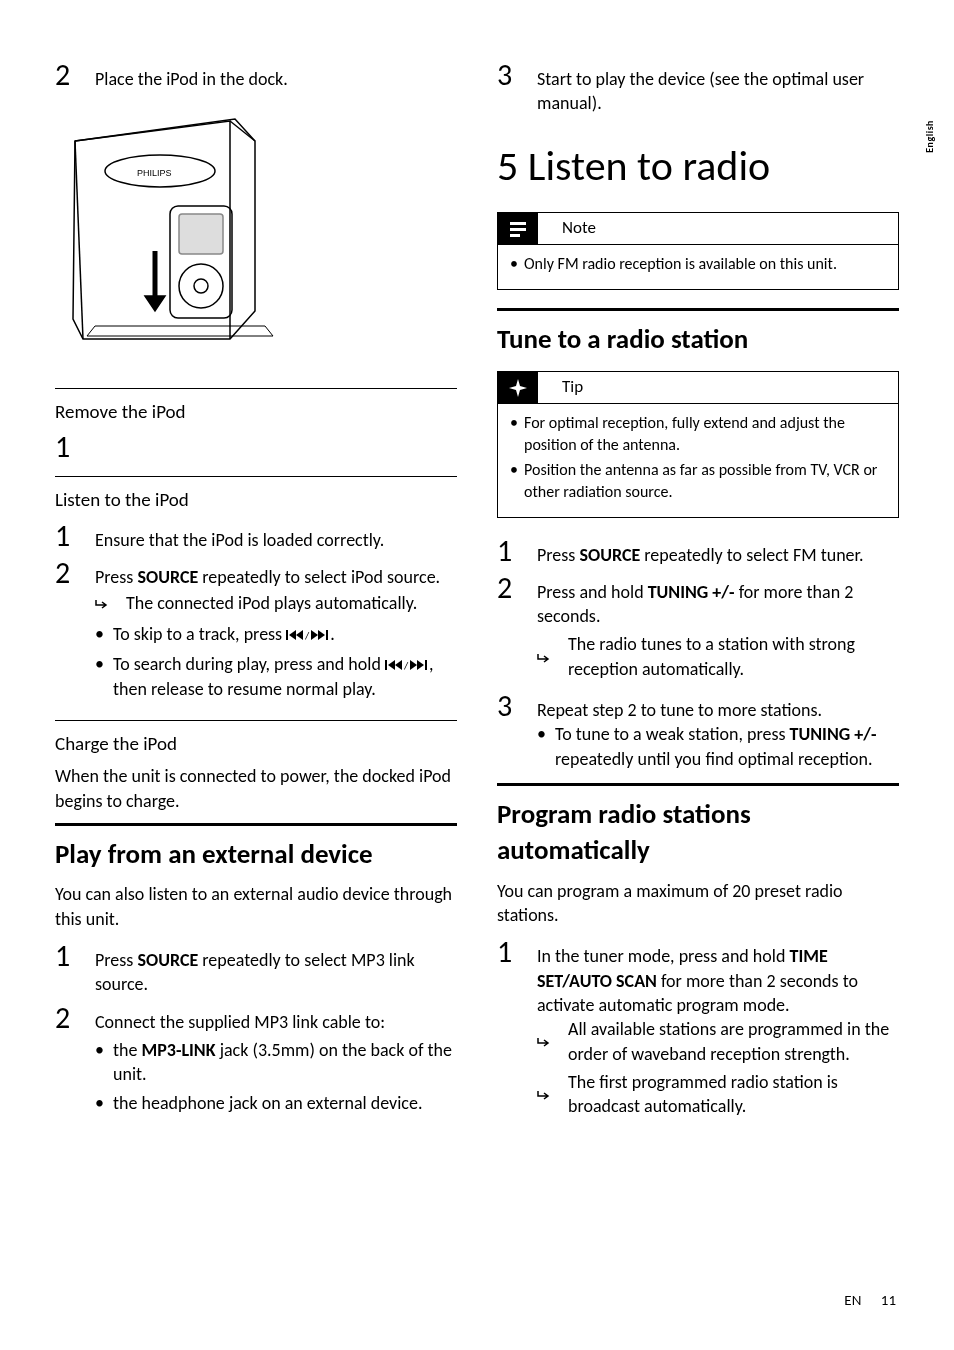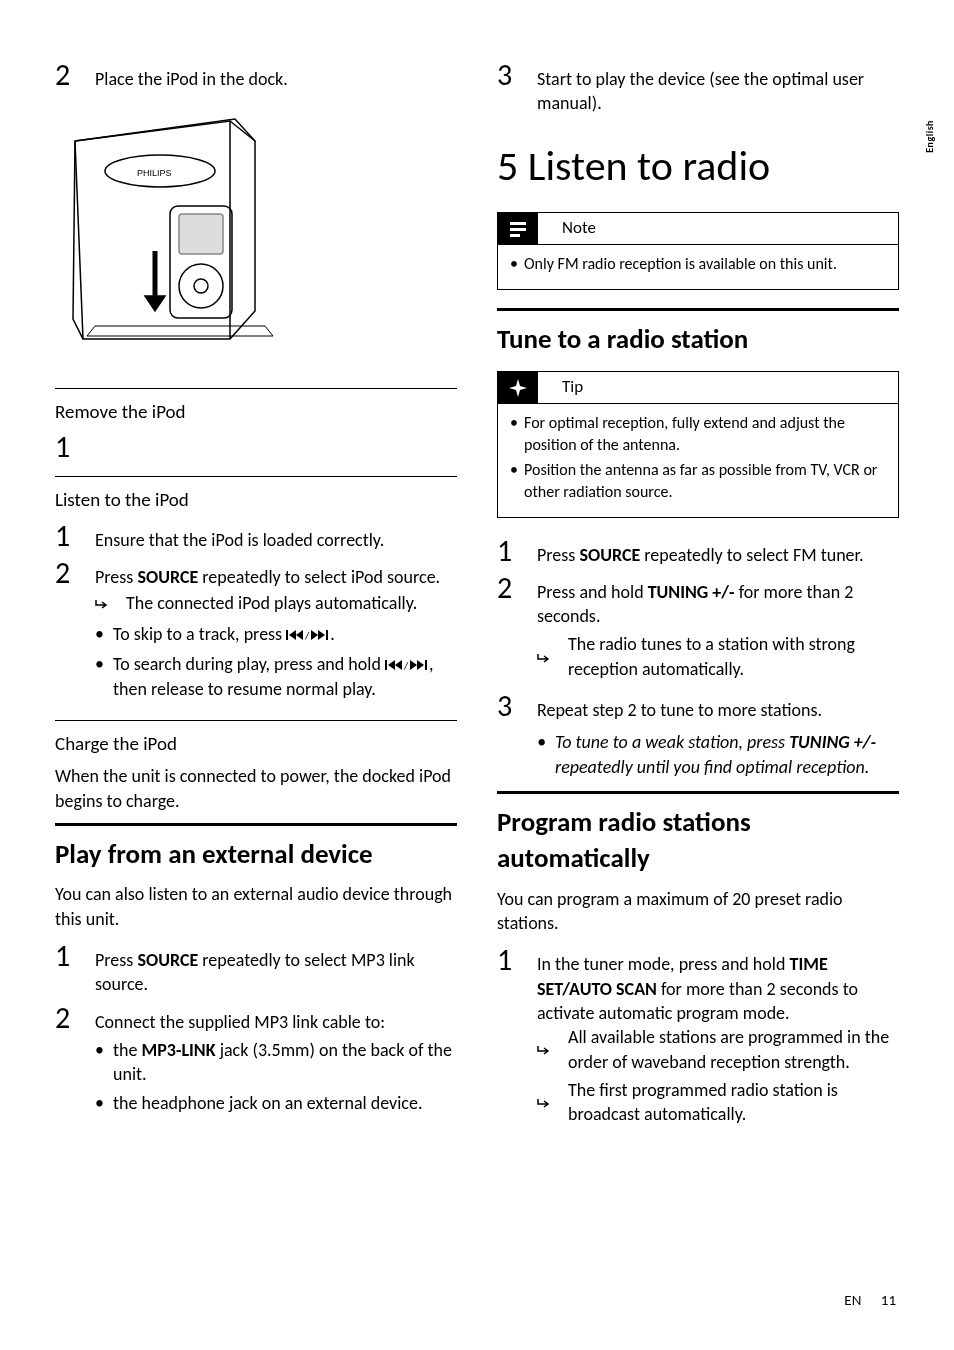"To tune to a weak" ul.bul { font-style: italic -> none; margin-top: 8px -> 0 }
